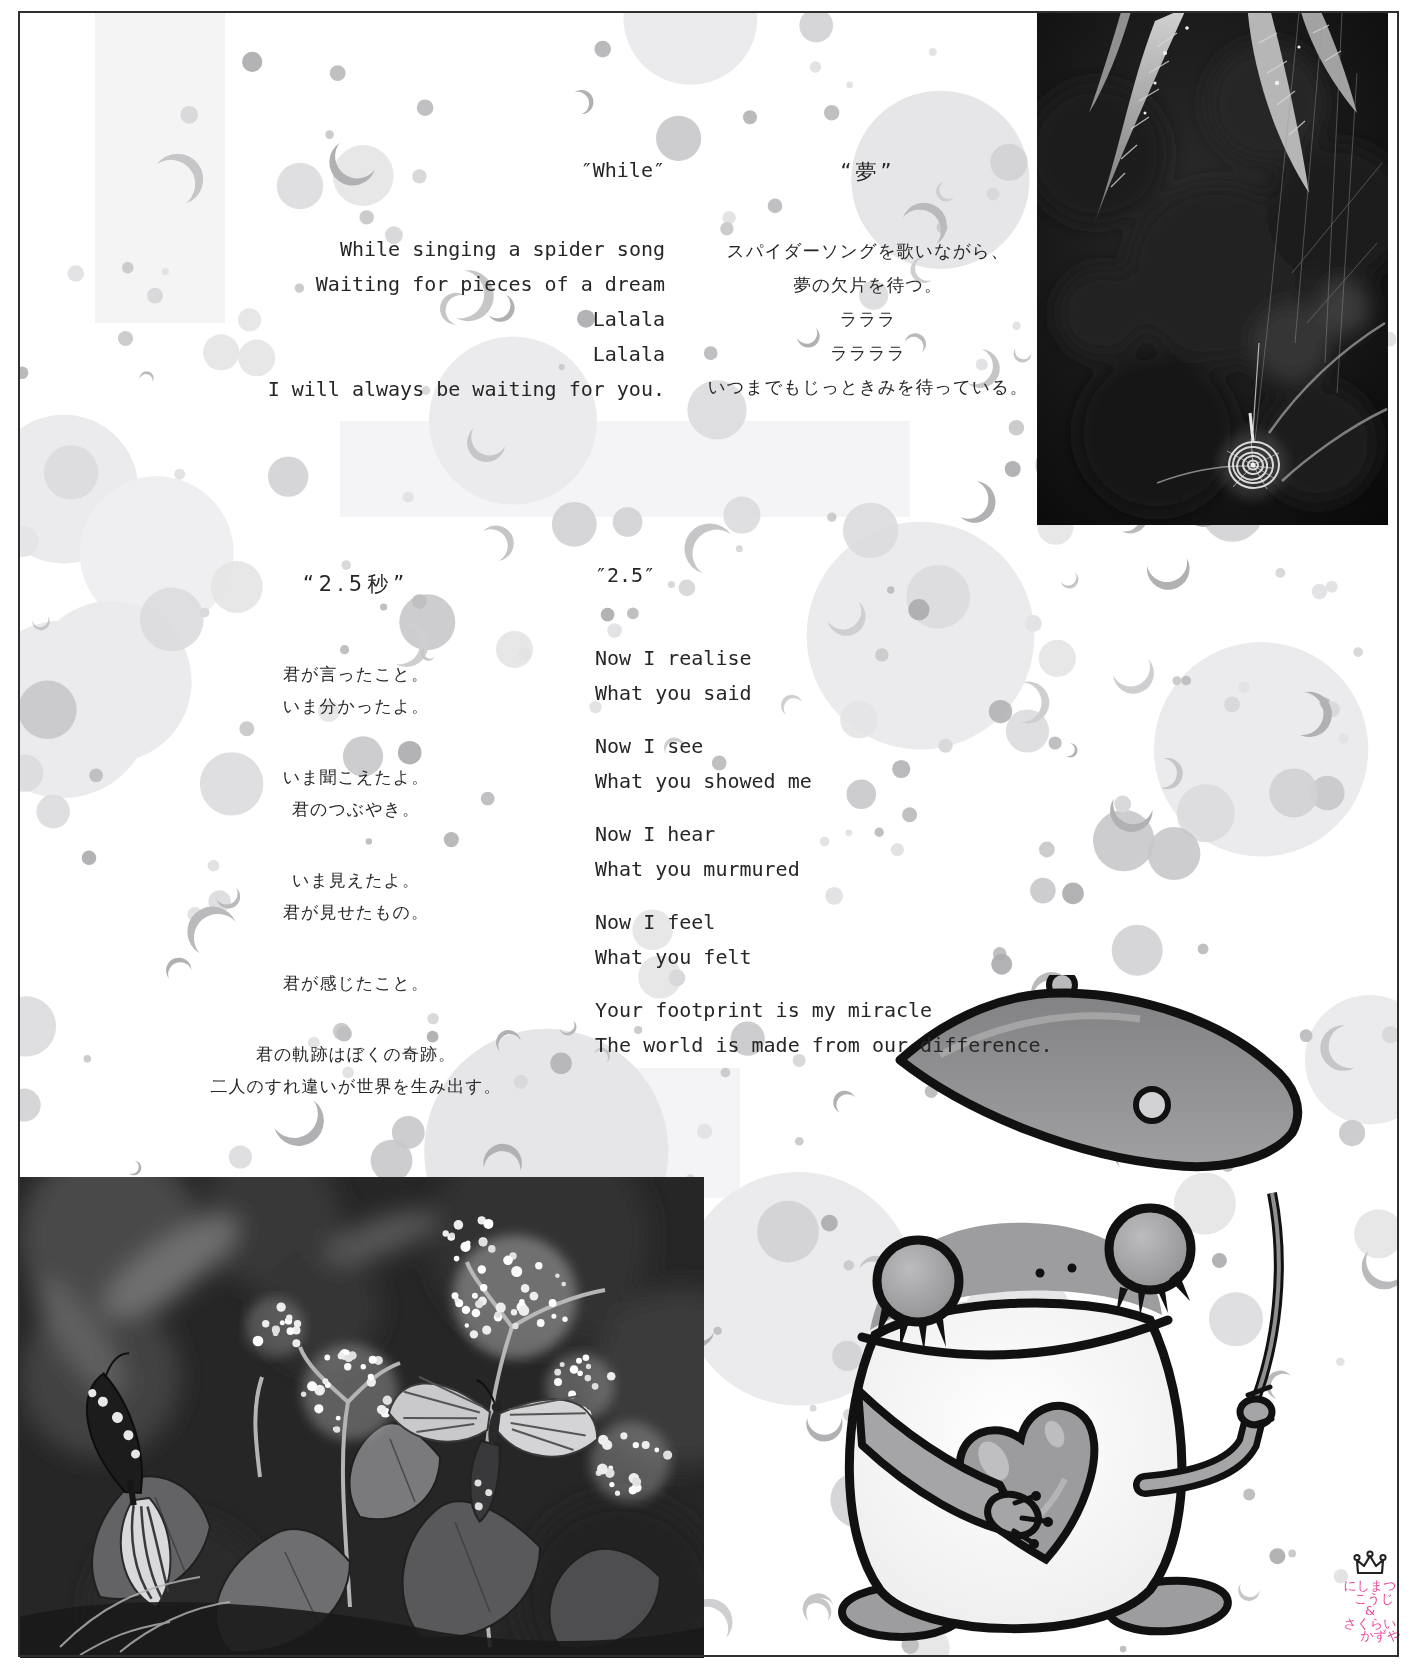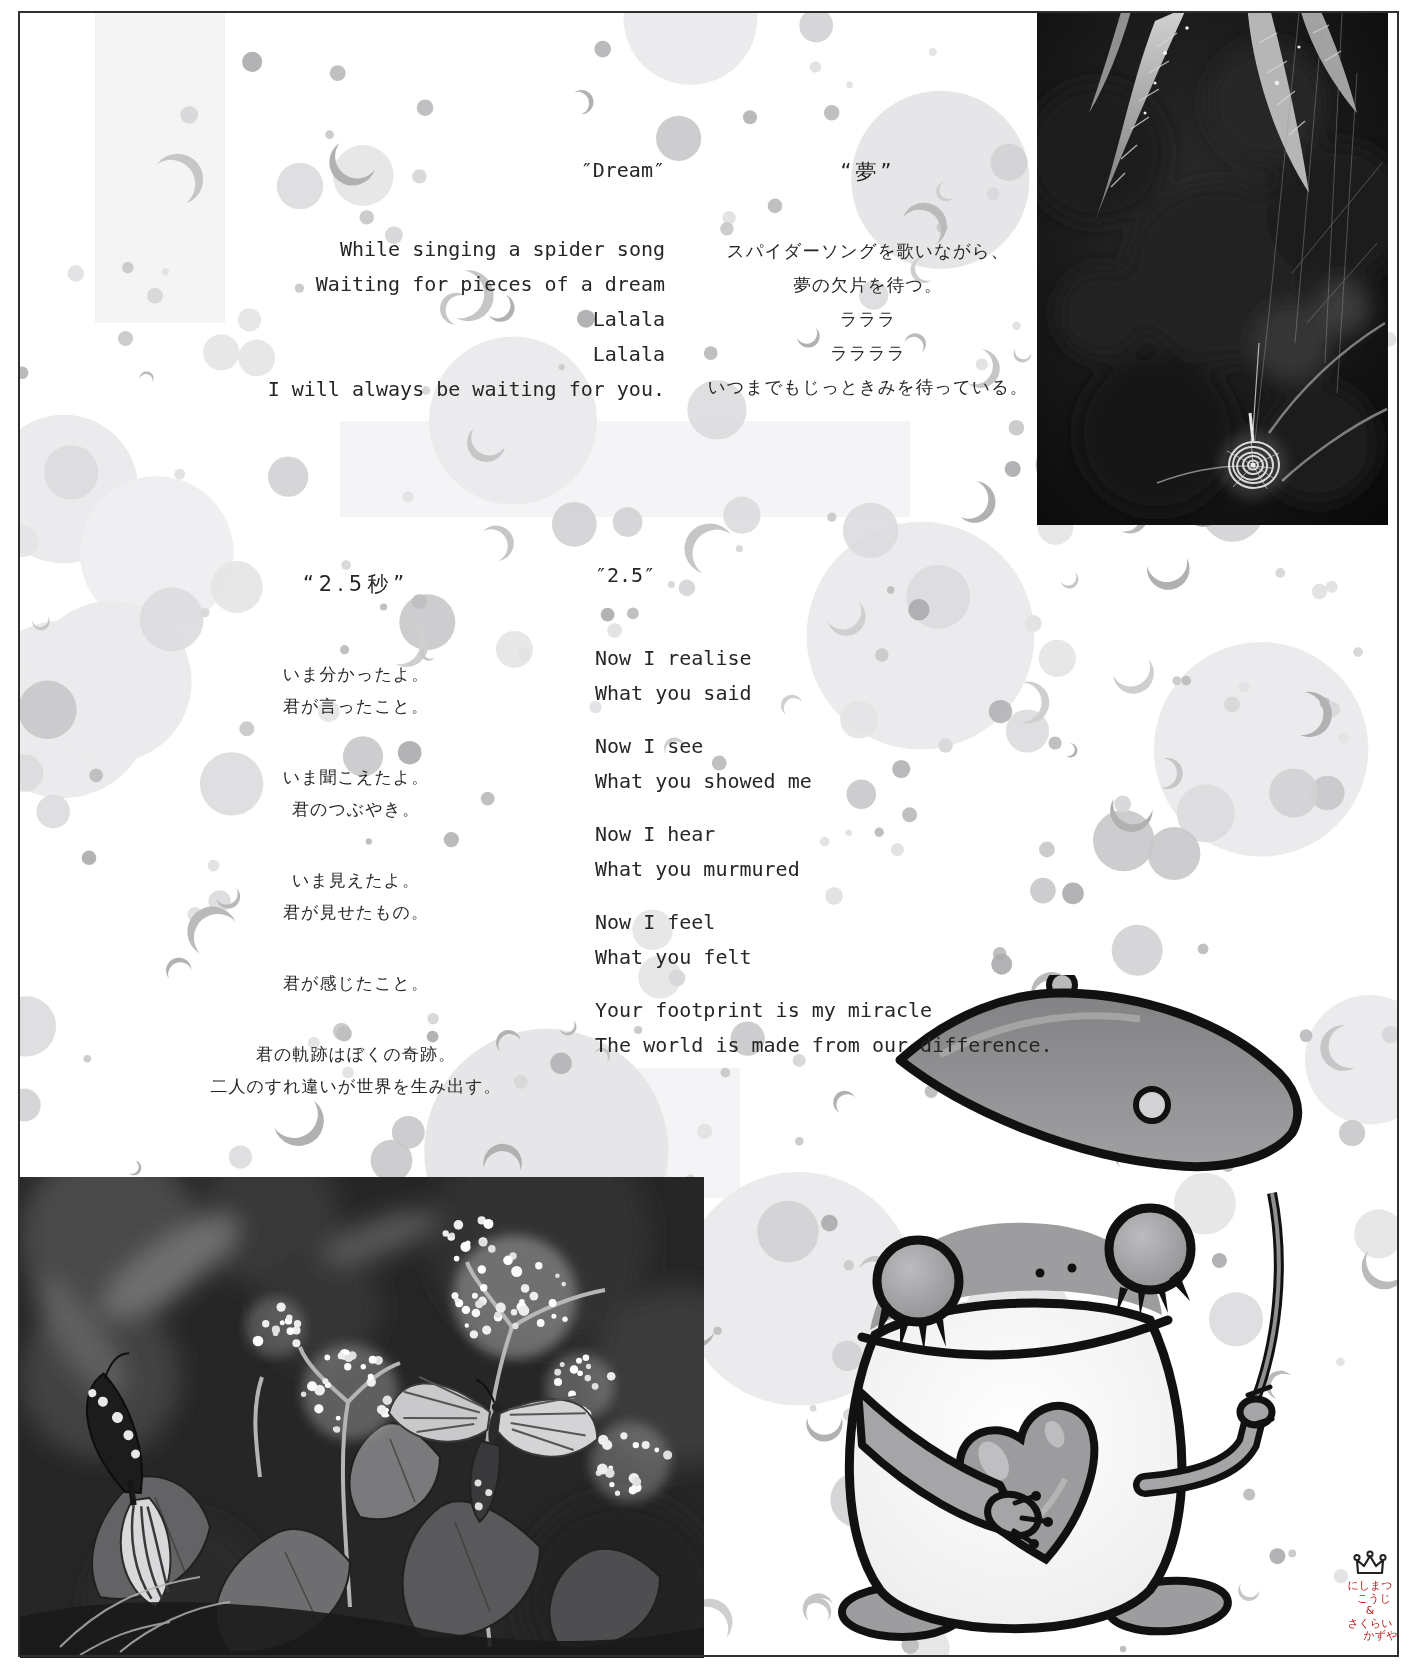"″Dream″" div.song-title { text: Dream -> While }
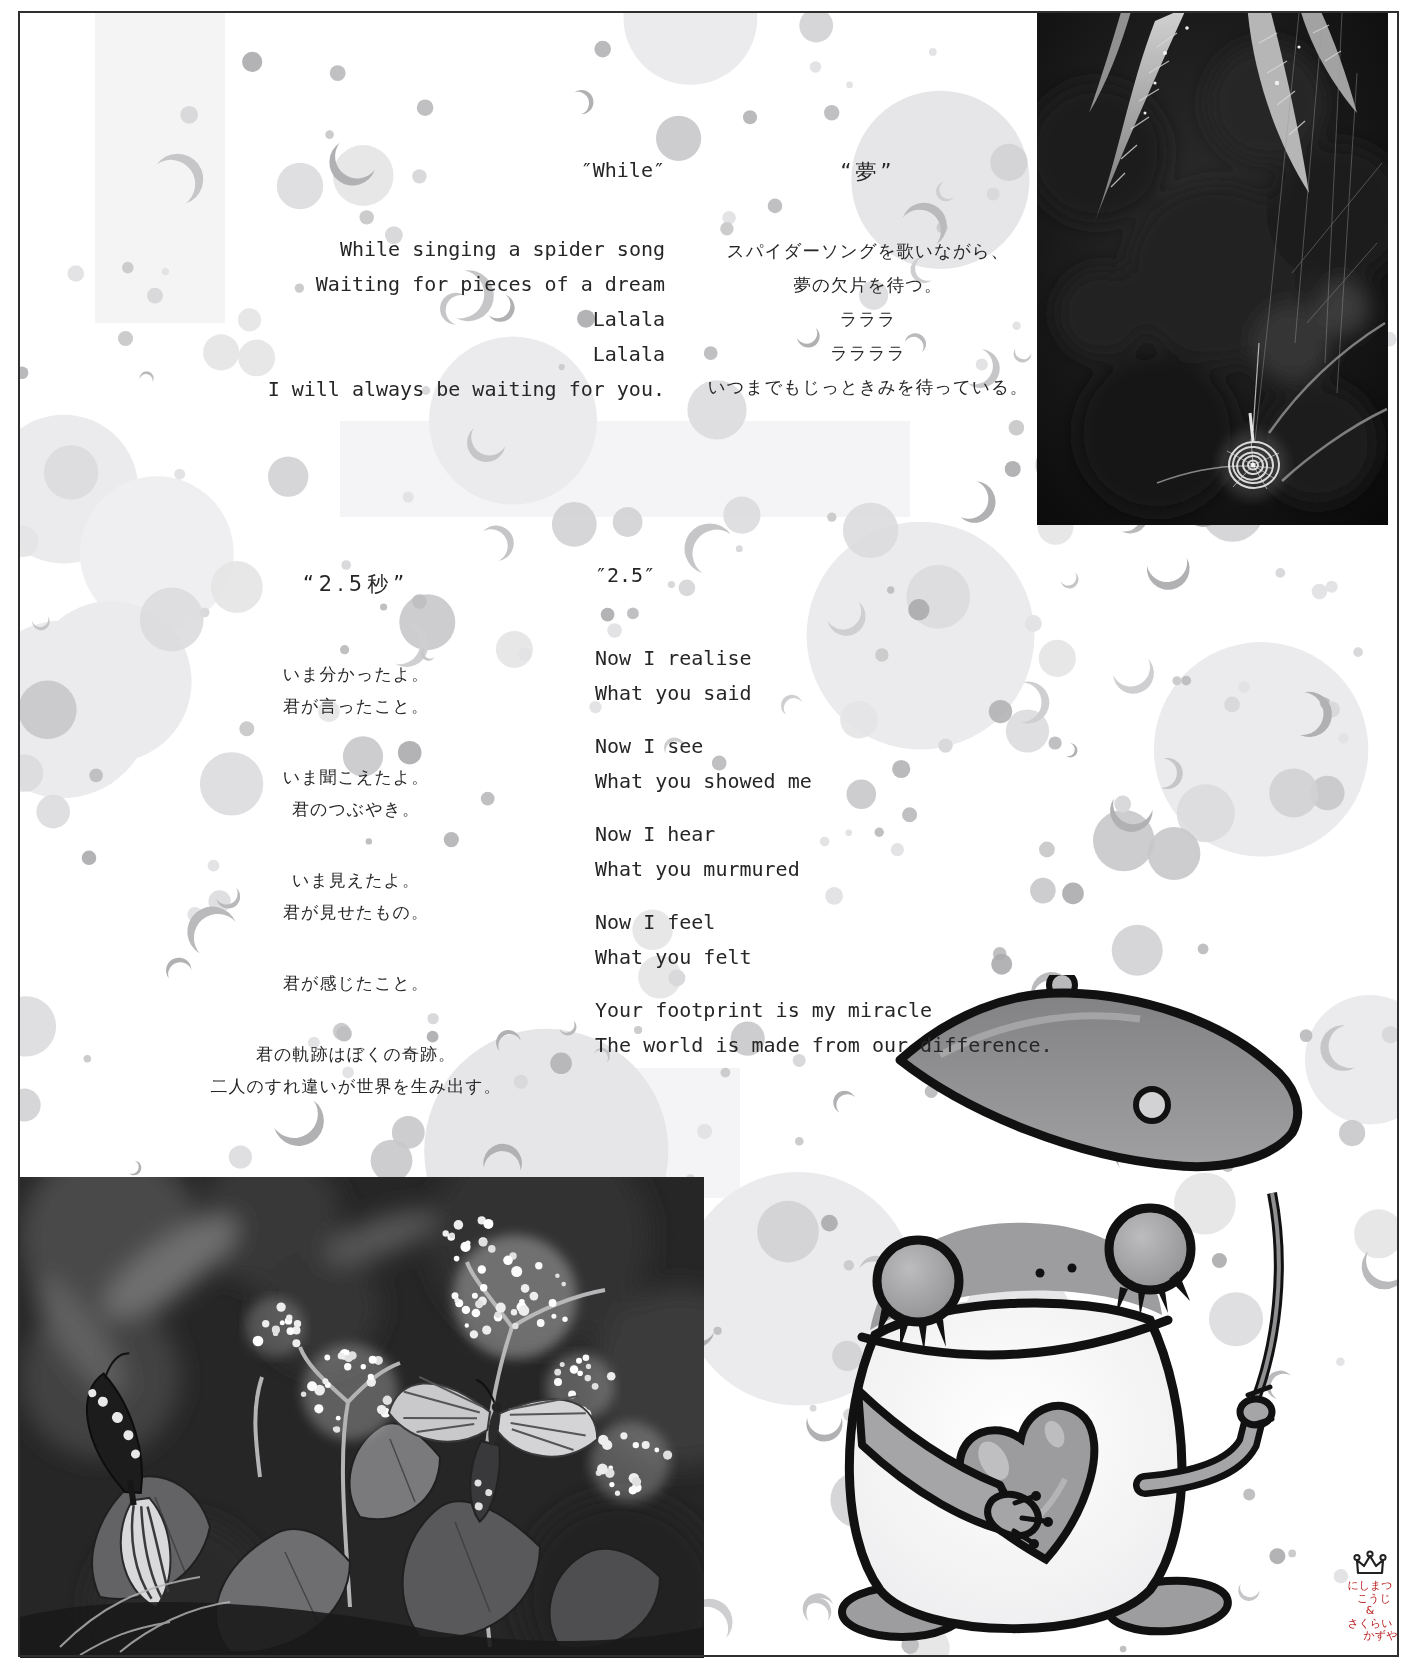"いま分かったよ。" div.lyric-line { order: before "君が言ったこと。" -> after "君が言ったこと。" }
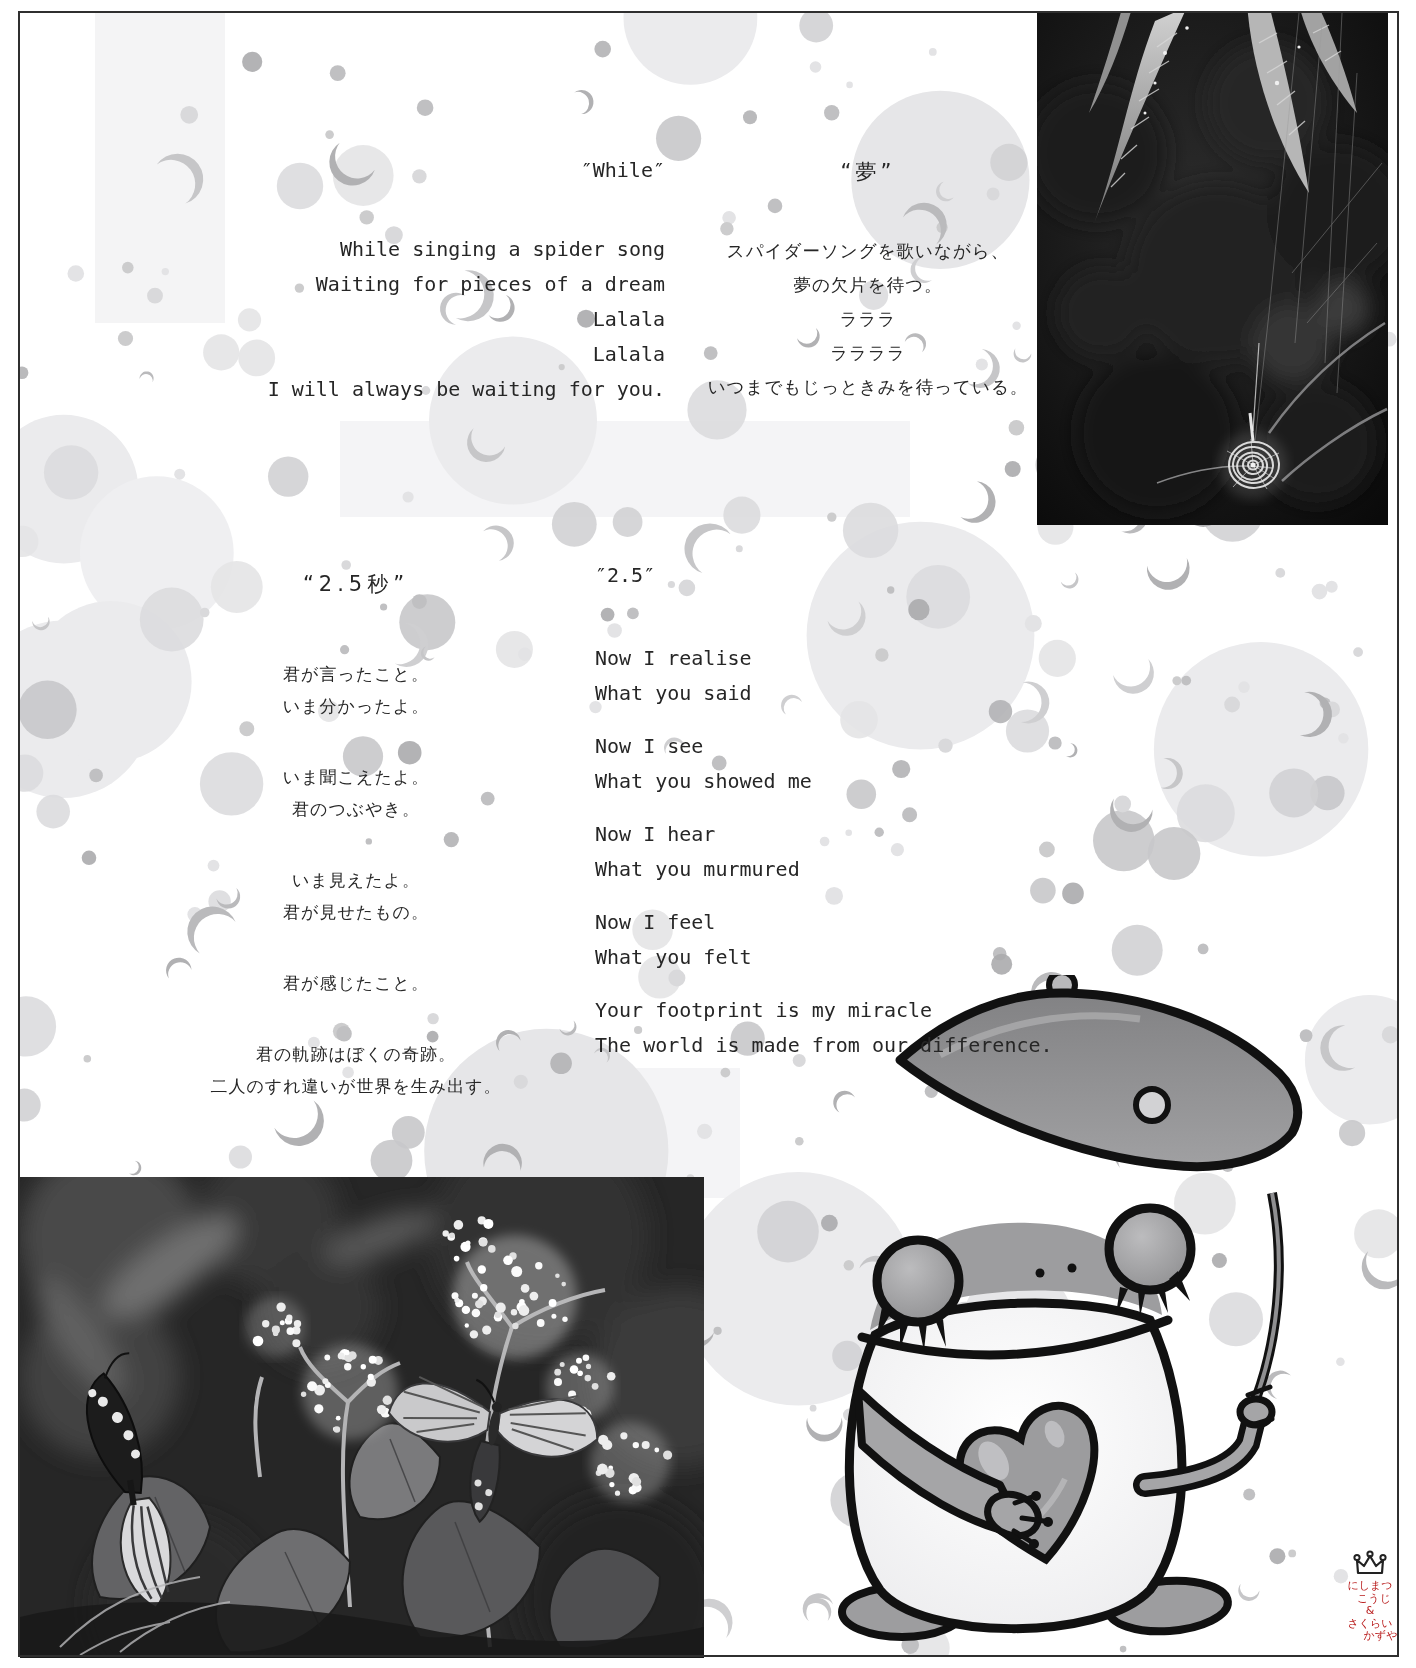"にしまつ" .signature { color: #b91c1c -> #ec4899; font-size: 11px -> 13px }
